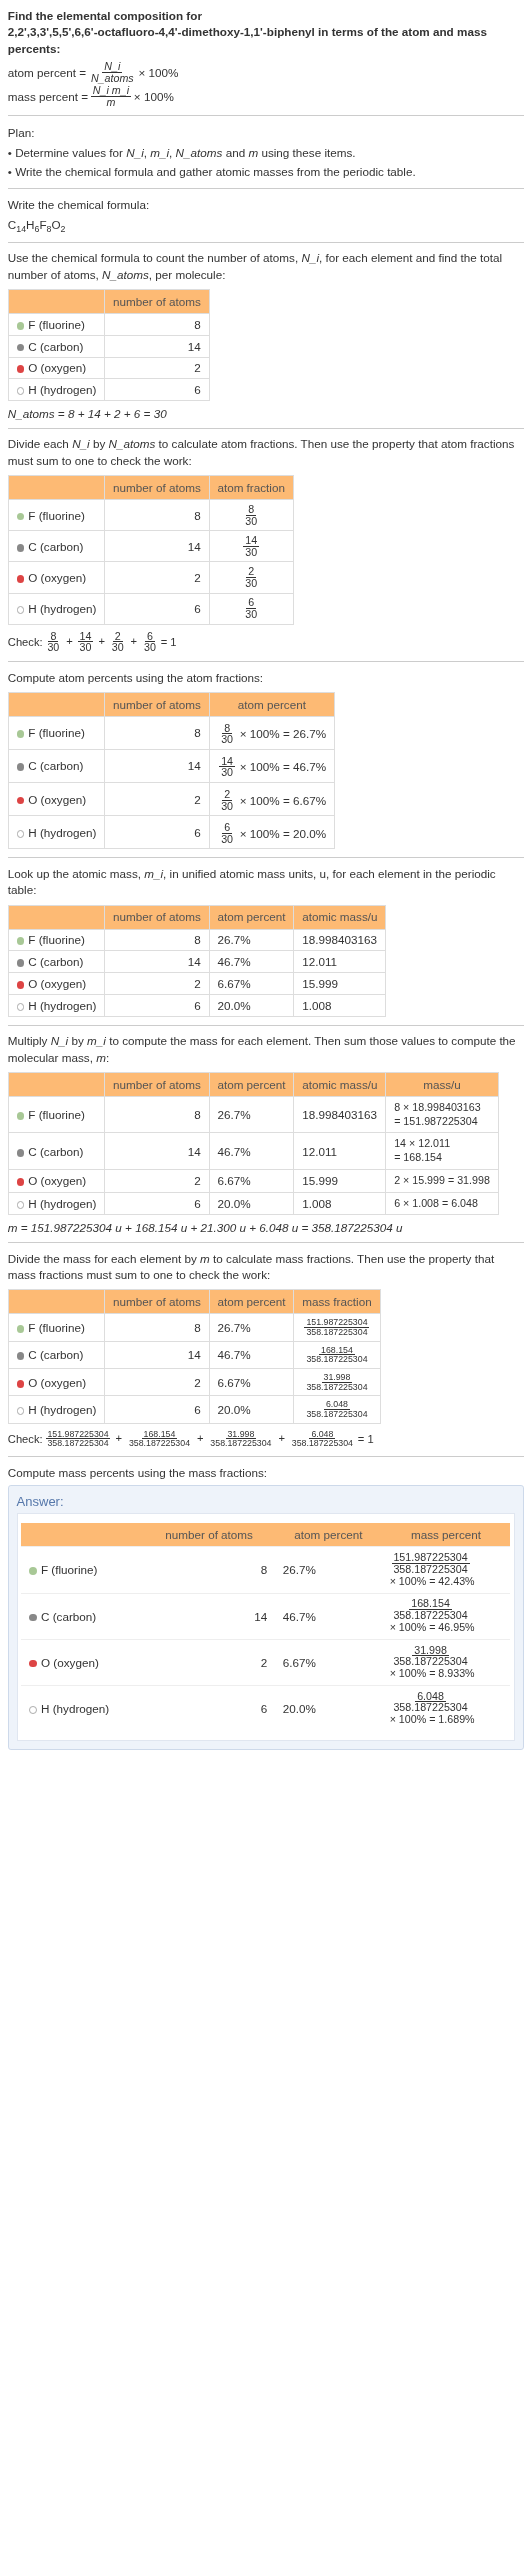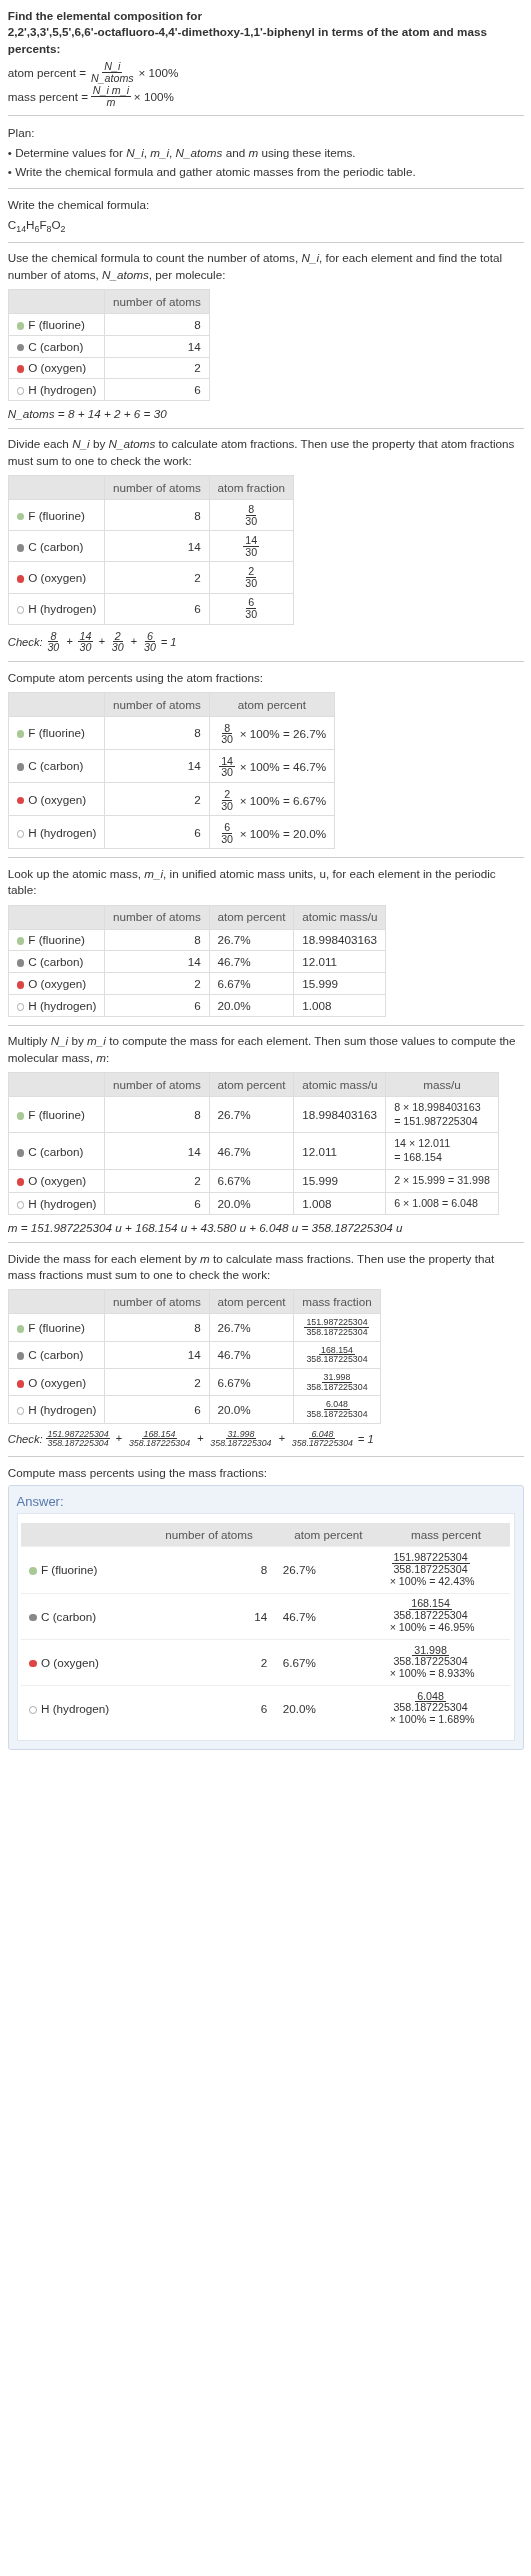"number of atoms" th { background: #e5e5e5 -> #fdba74 }
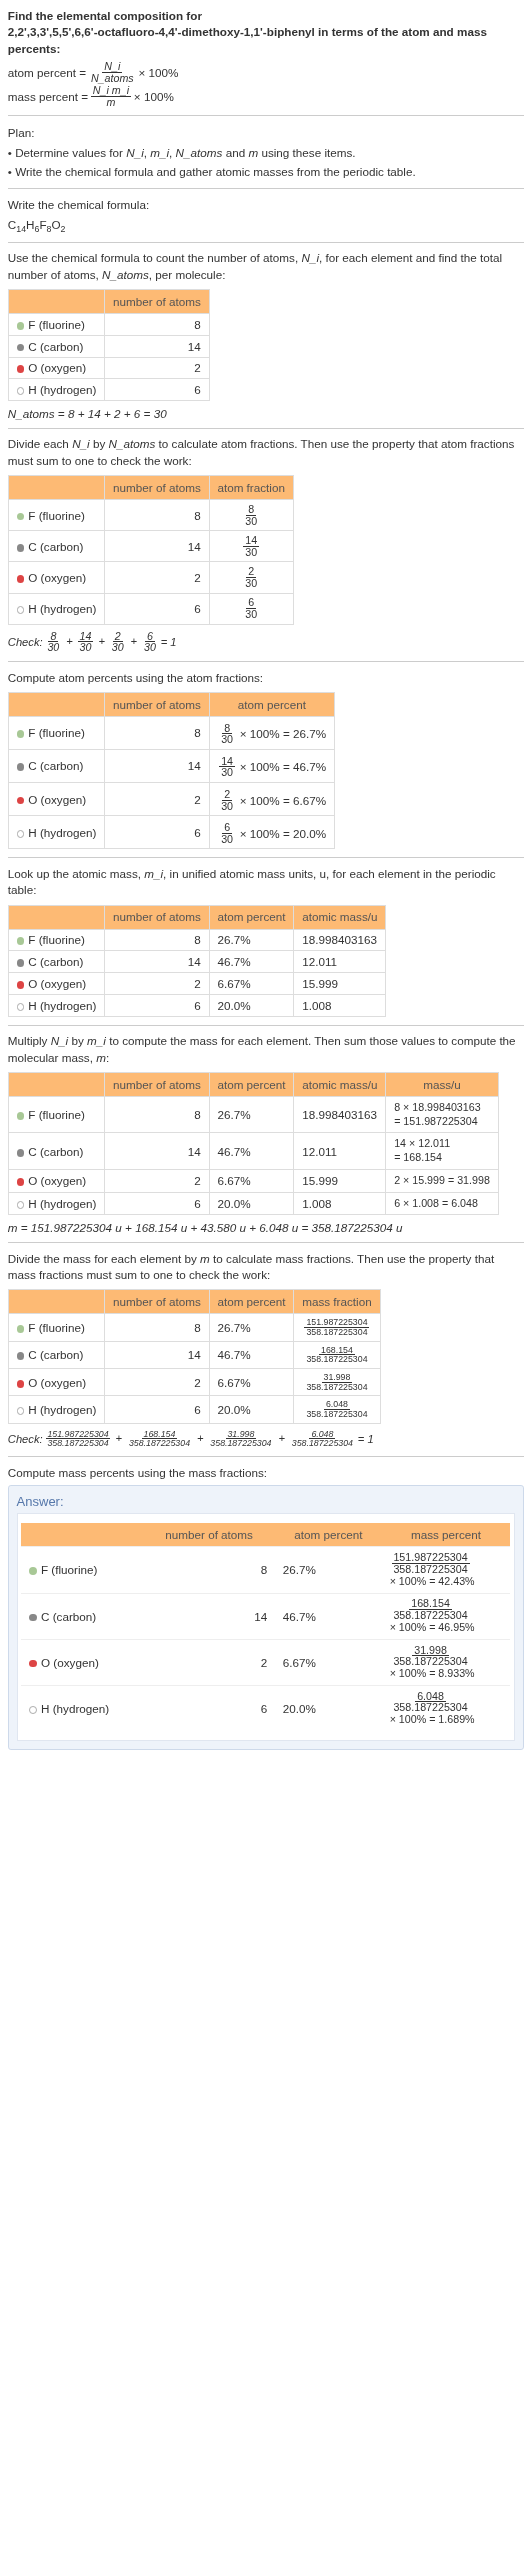"Check:" .check-line { font-style: italic -> none }
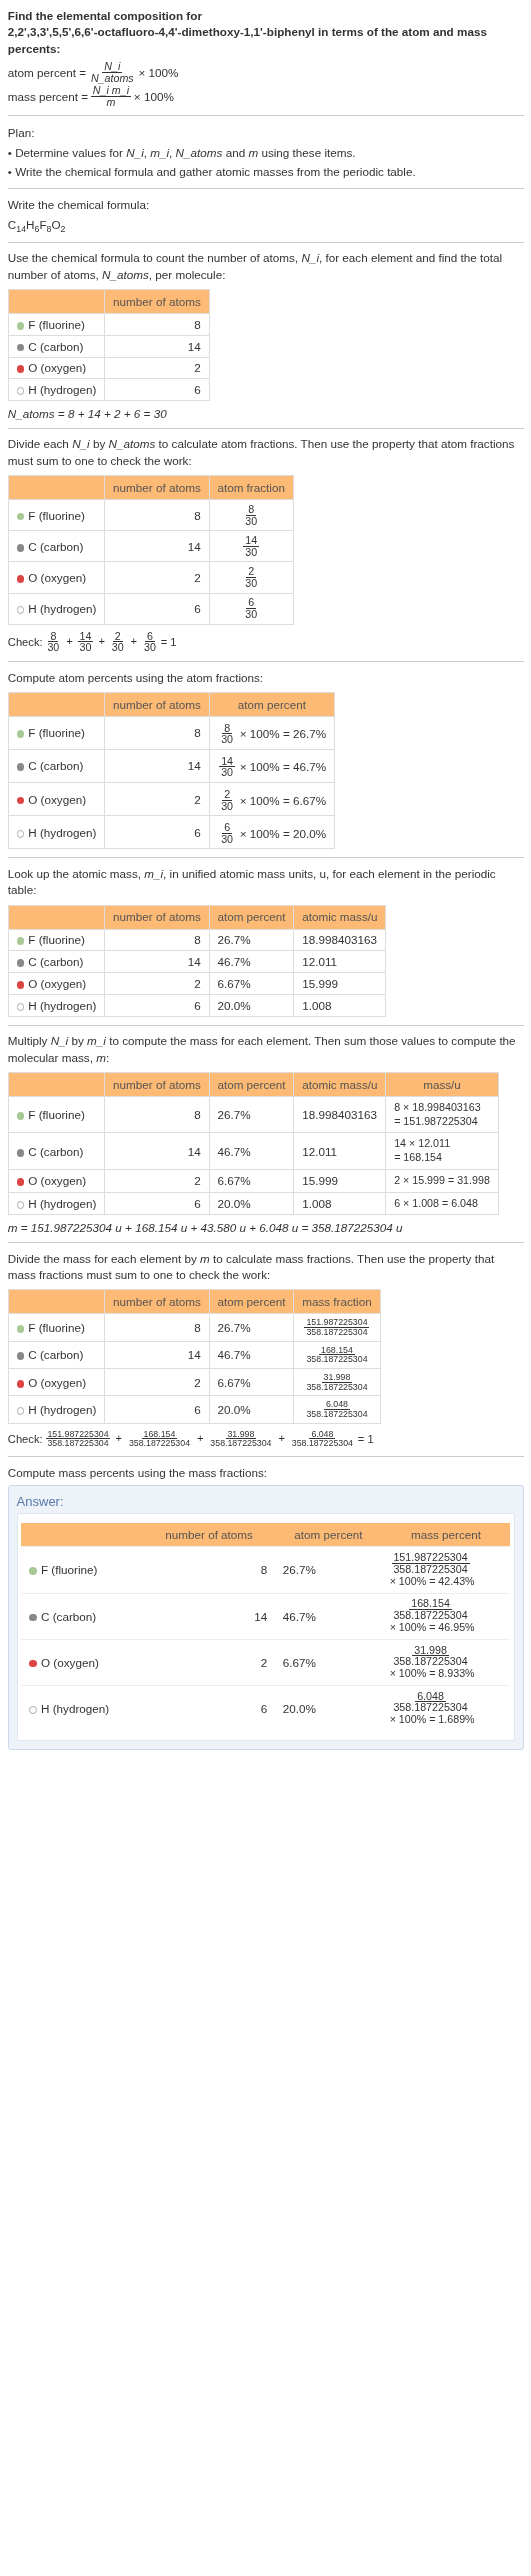"m = 151.987225304 u +" i { text: 43.580 -> 21.300 }
